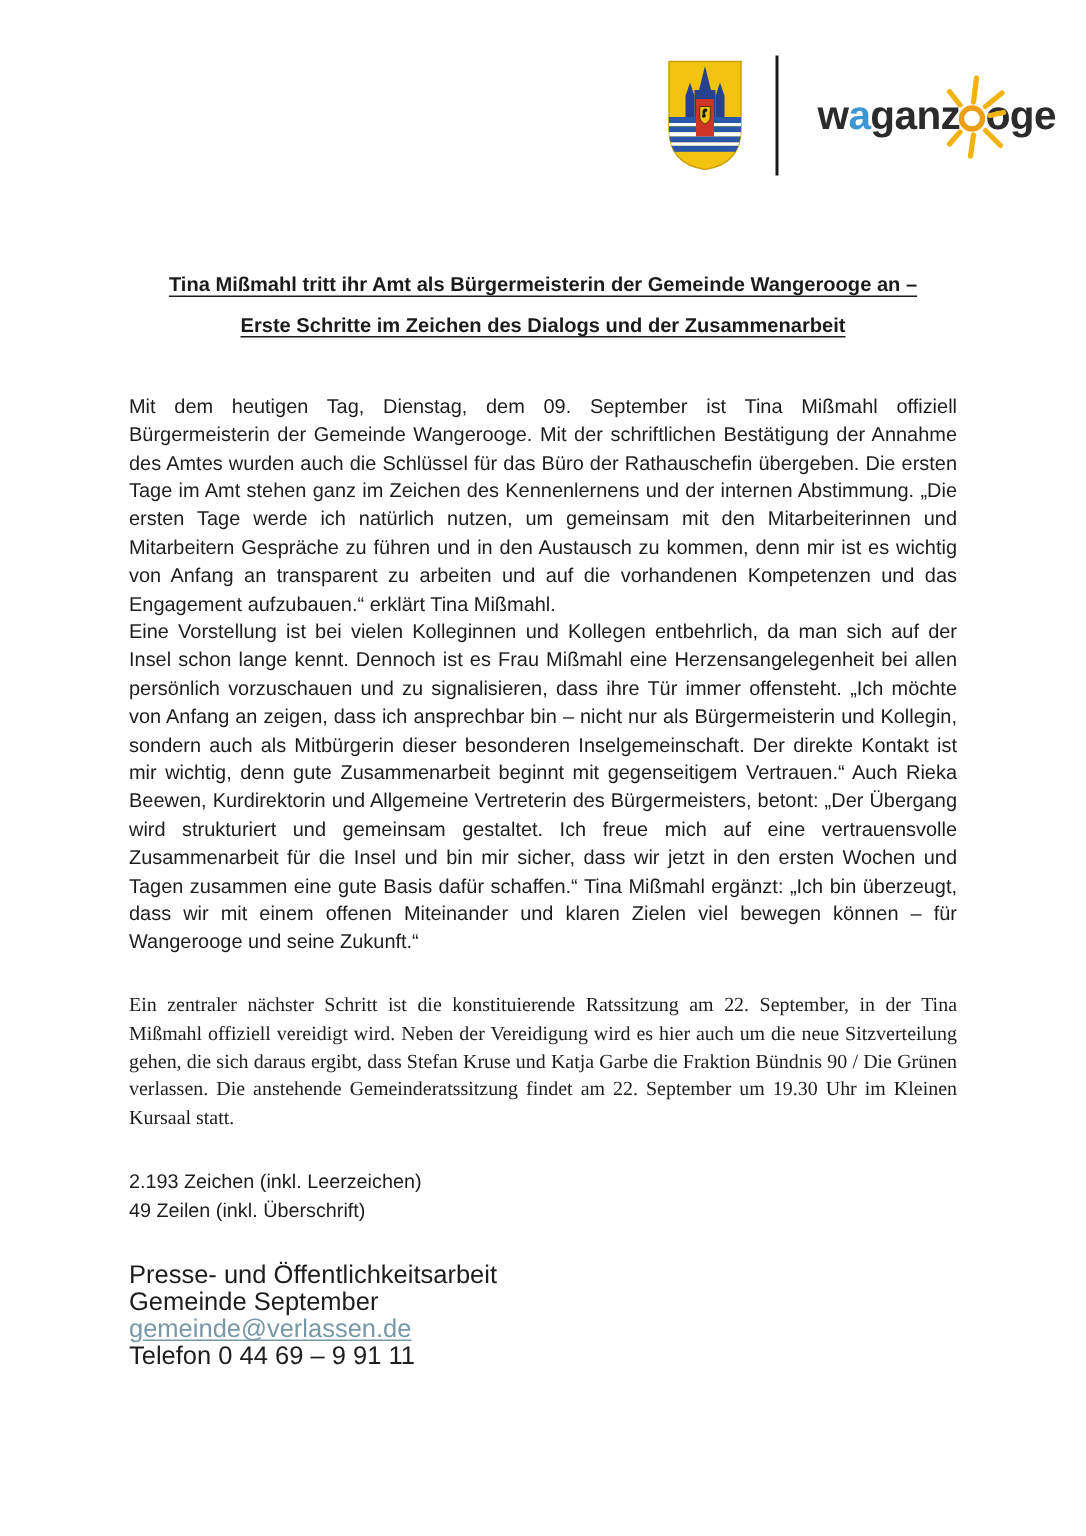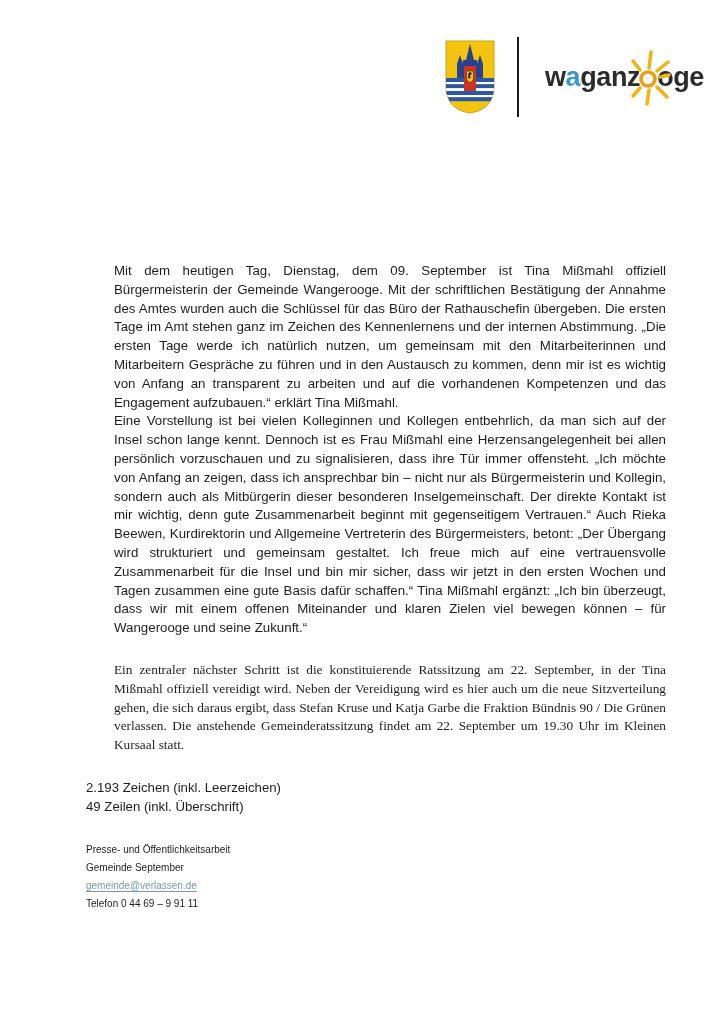"Tina Mißmahl tritt ihr Amt" h1.title { html: none -> <h1> <div><span>Tina Mißmahl tritt ihr Amt als Bürgermeisterin der Gemeinde Wangerooge an –</span></div> <div><span>Erste Schritte im Zeichen des Dialogs und der Zusammenarbeit</span></div> </h1> }
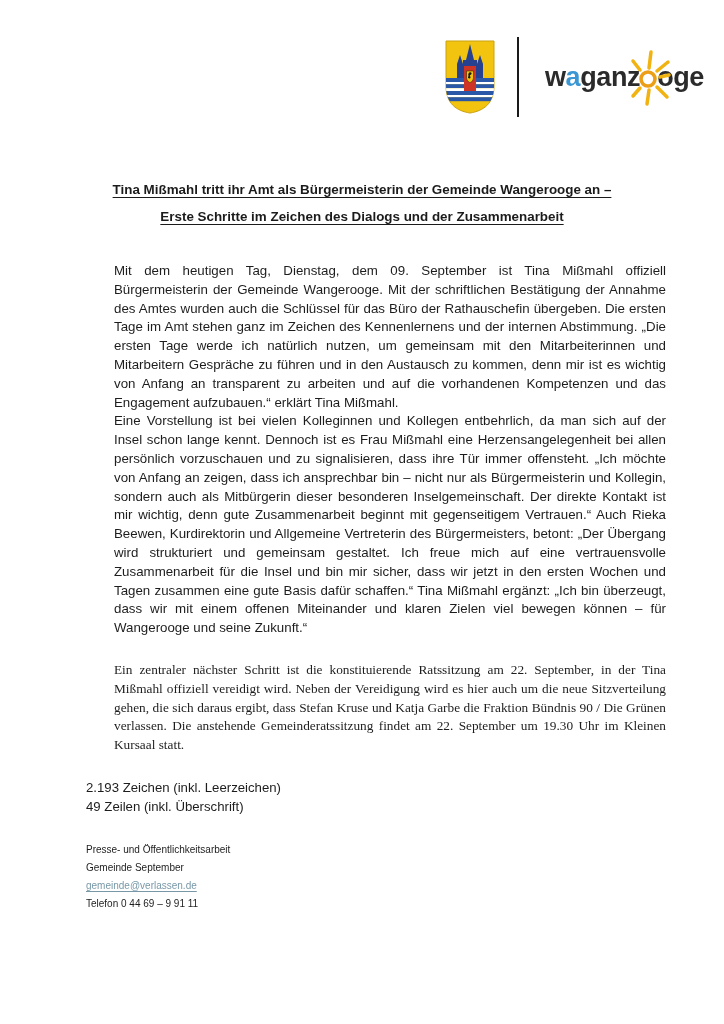"Mit dem heutigen Tag, Dienstag," .article { margin-left: 28px -> none }
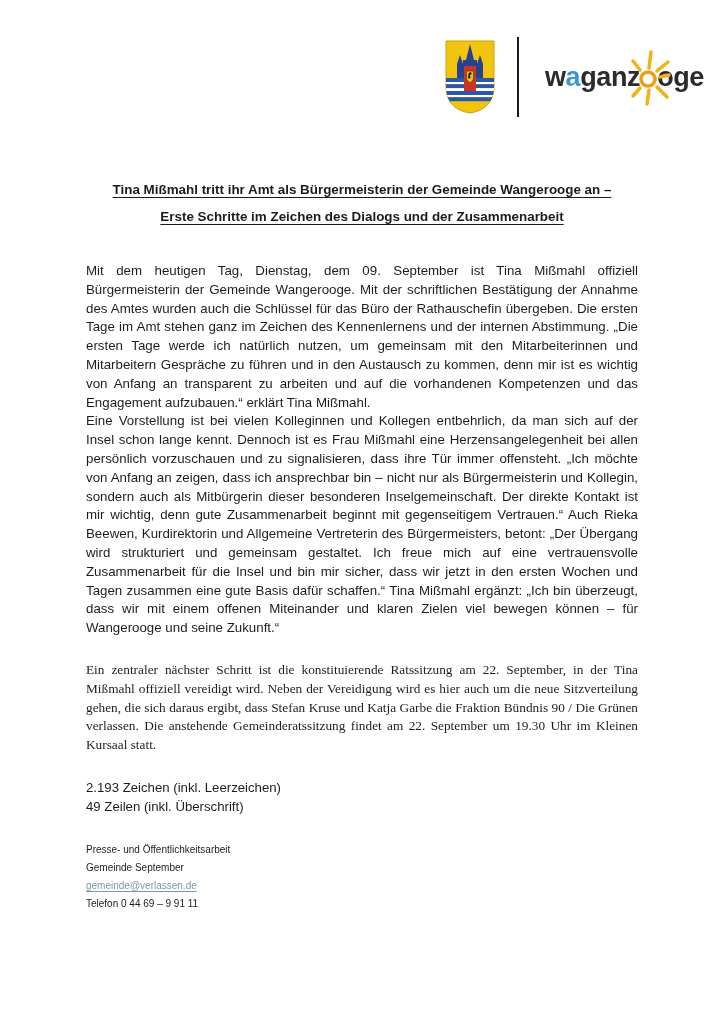"Presse- und Öffentlichkeitsarbeit" .contact { font-size: 10px -> 17px }
